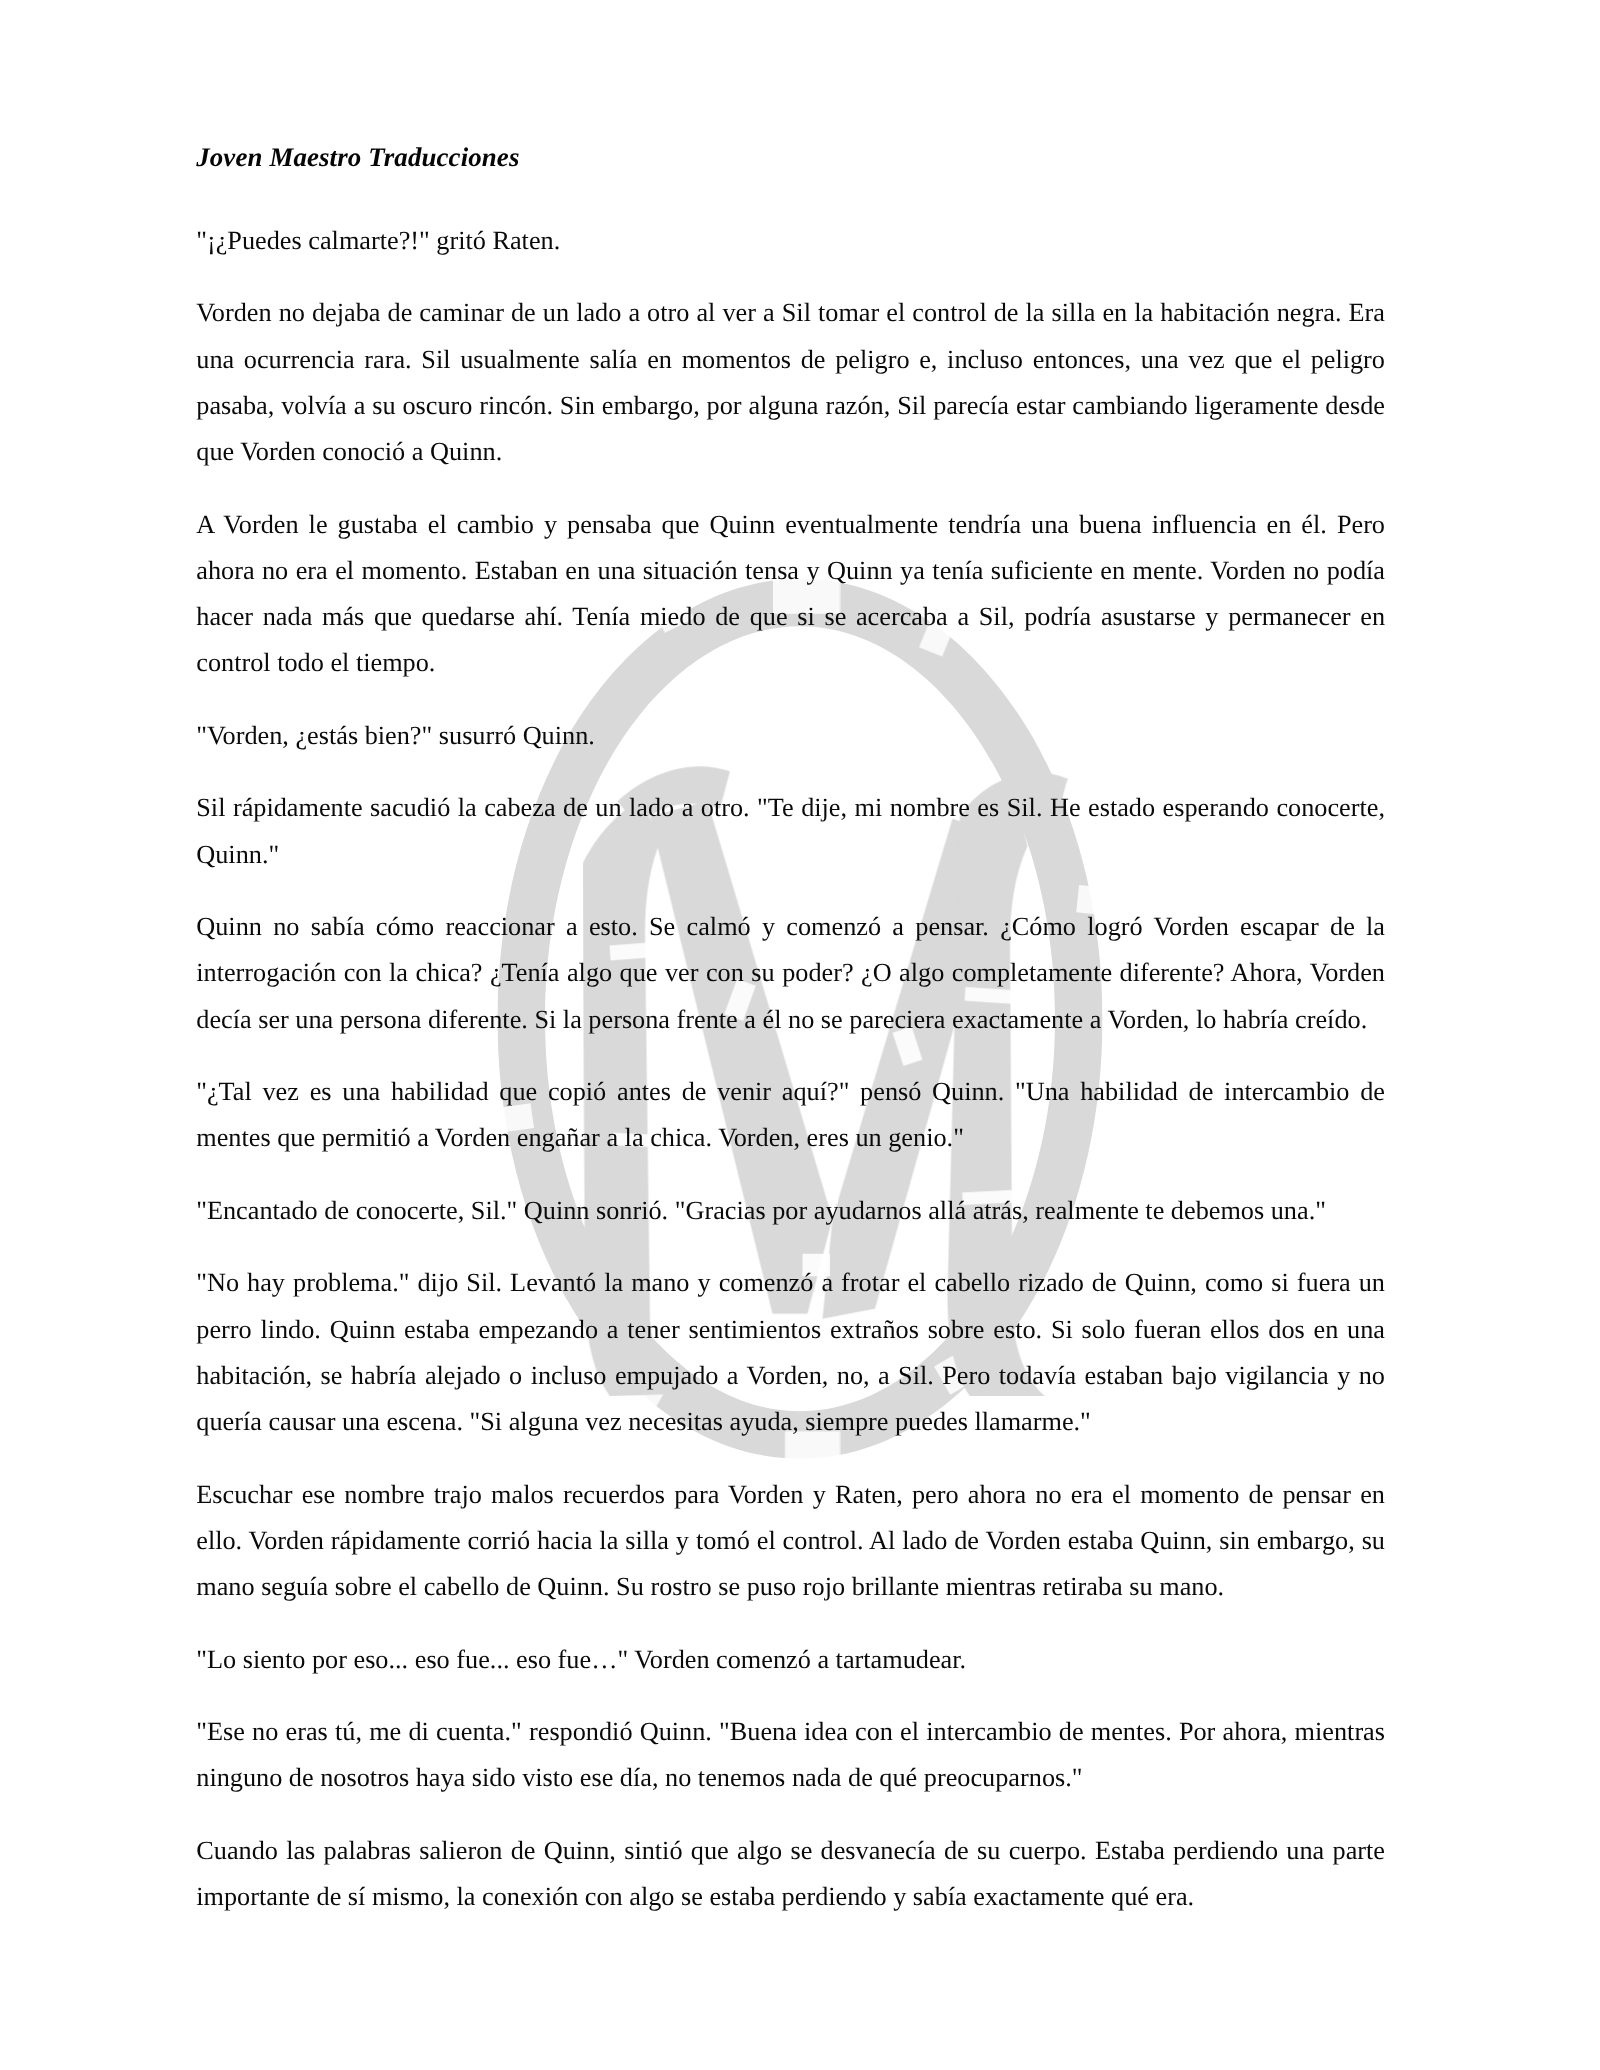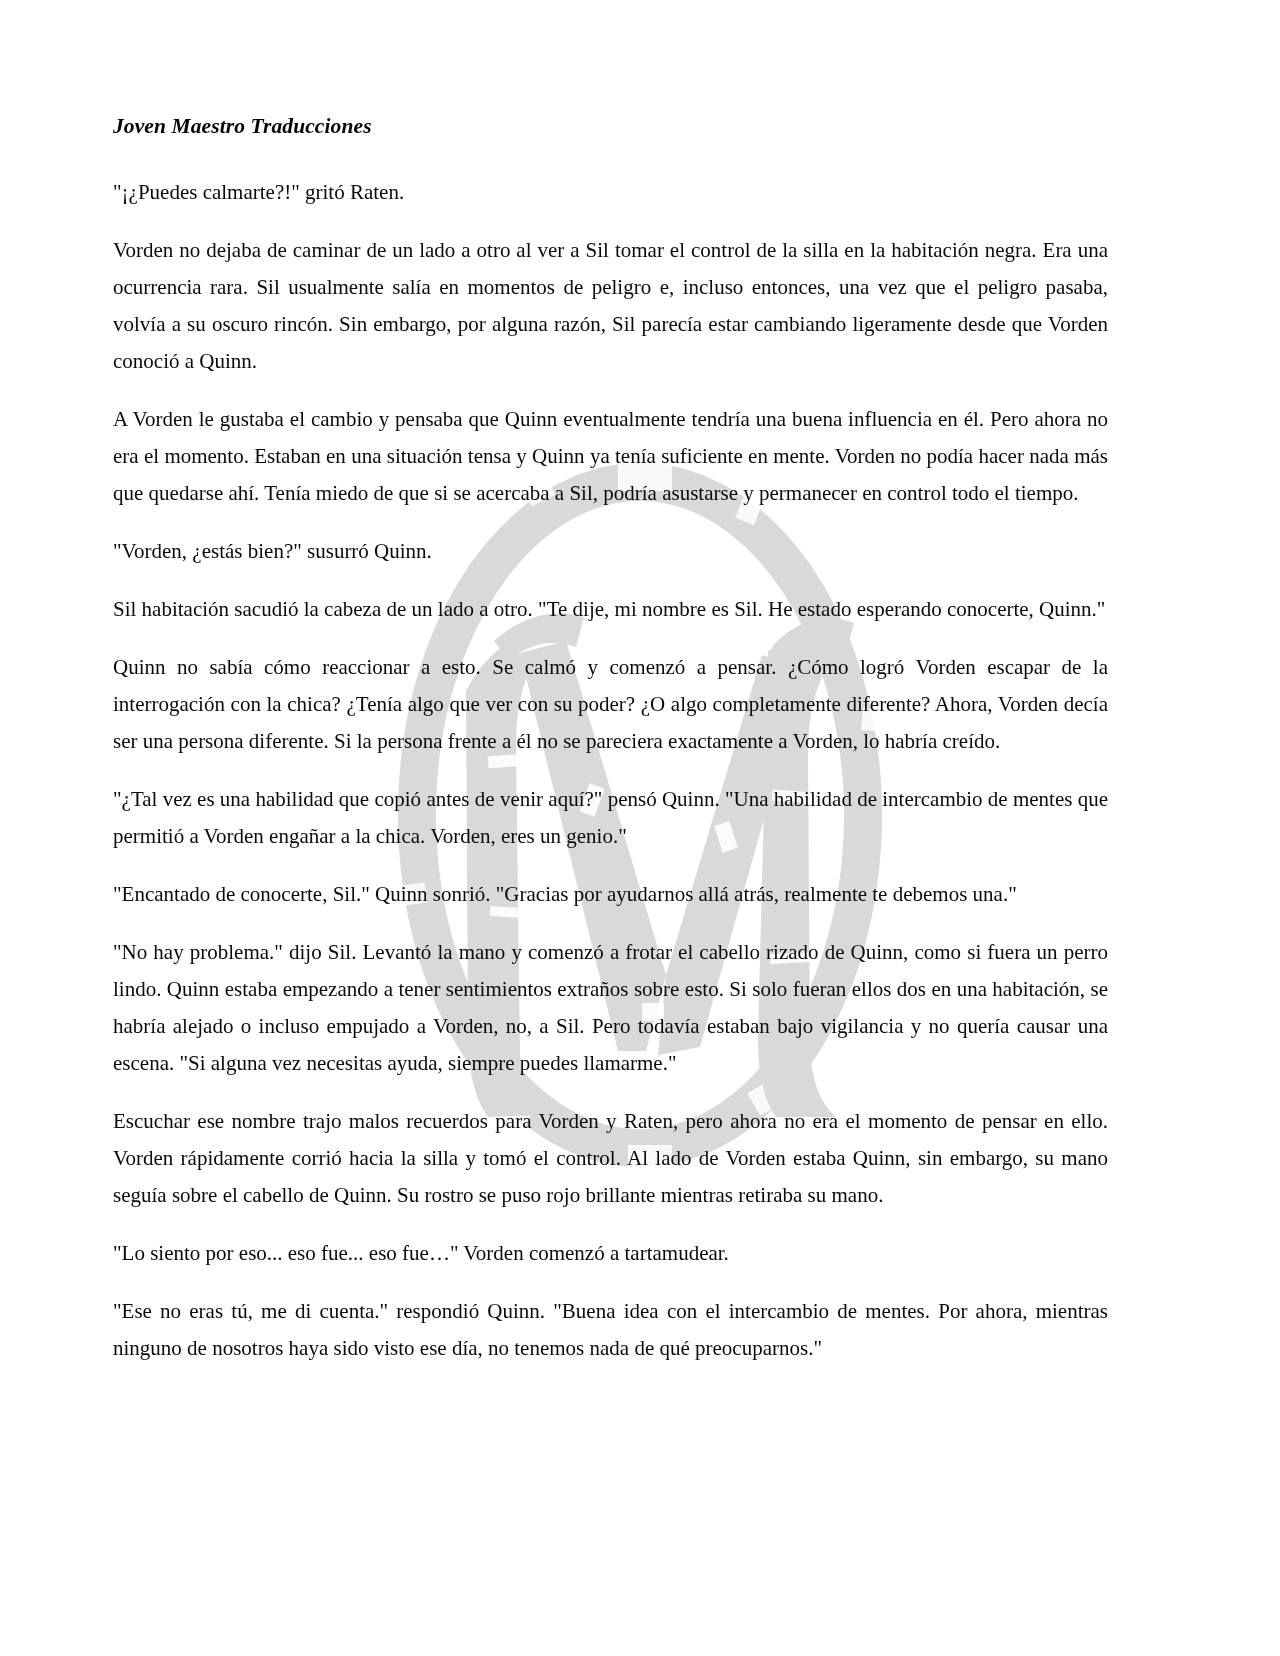"Joven Maestro Traducciones" .page { padding-left: none -> 44px }
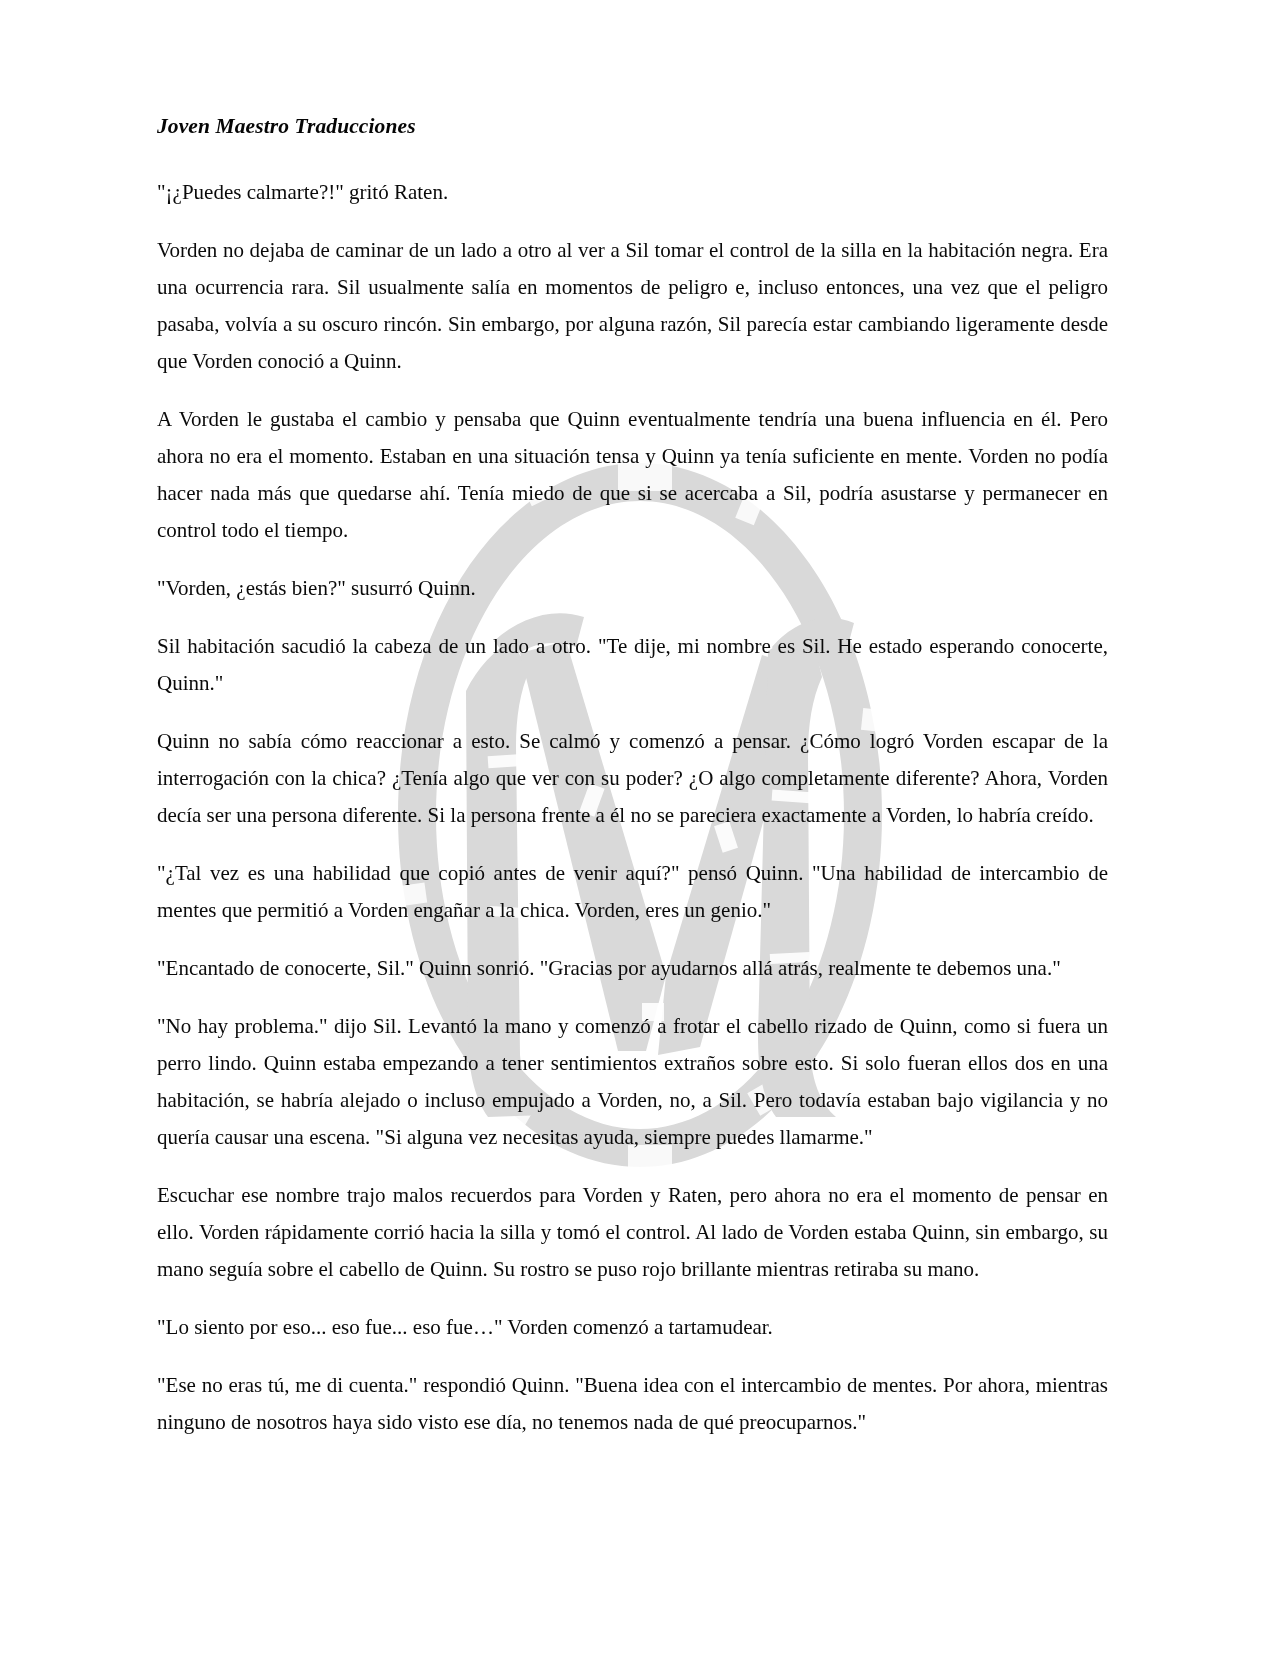"Sil habitación sacudió la cabeza" p.para { text: habitación -> rápidamente }
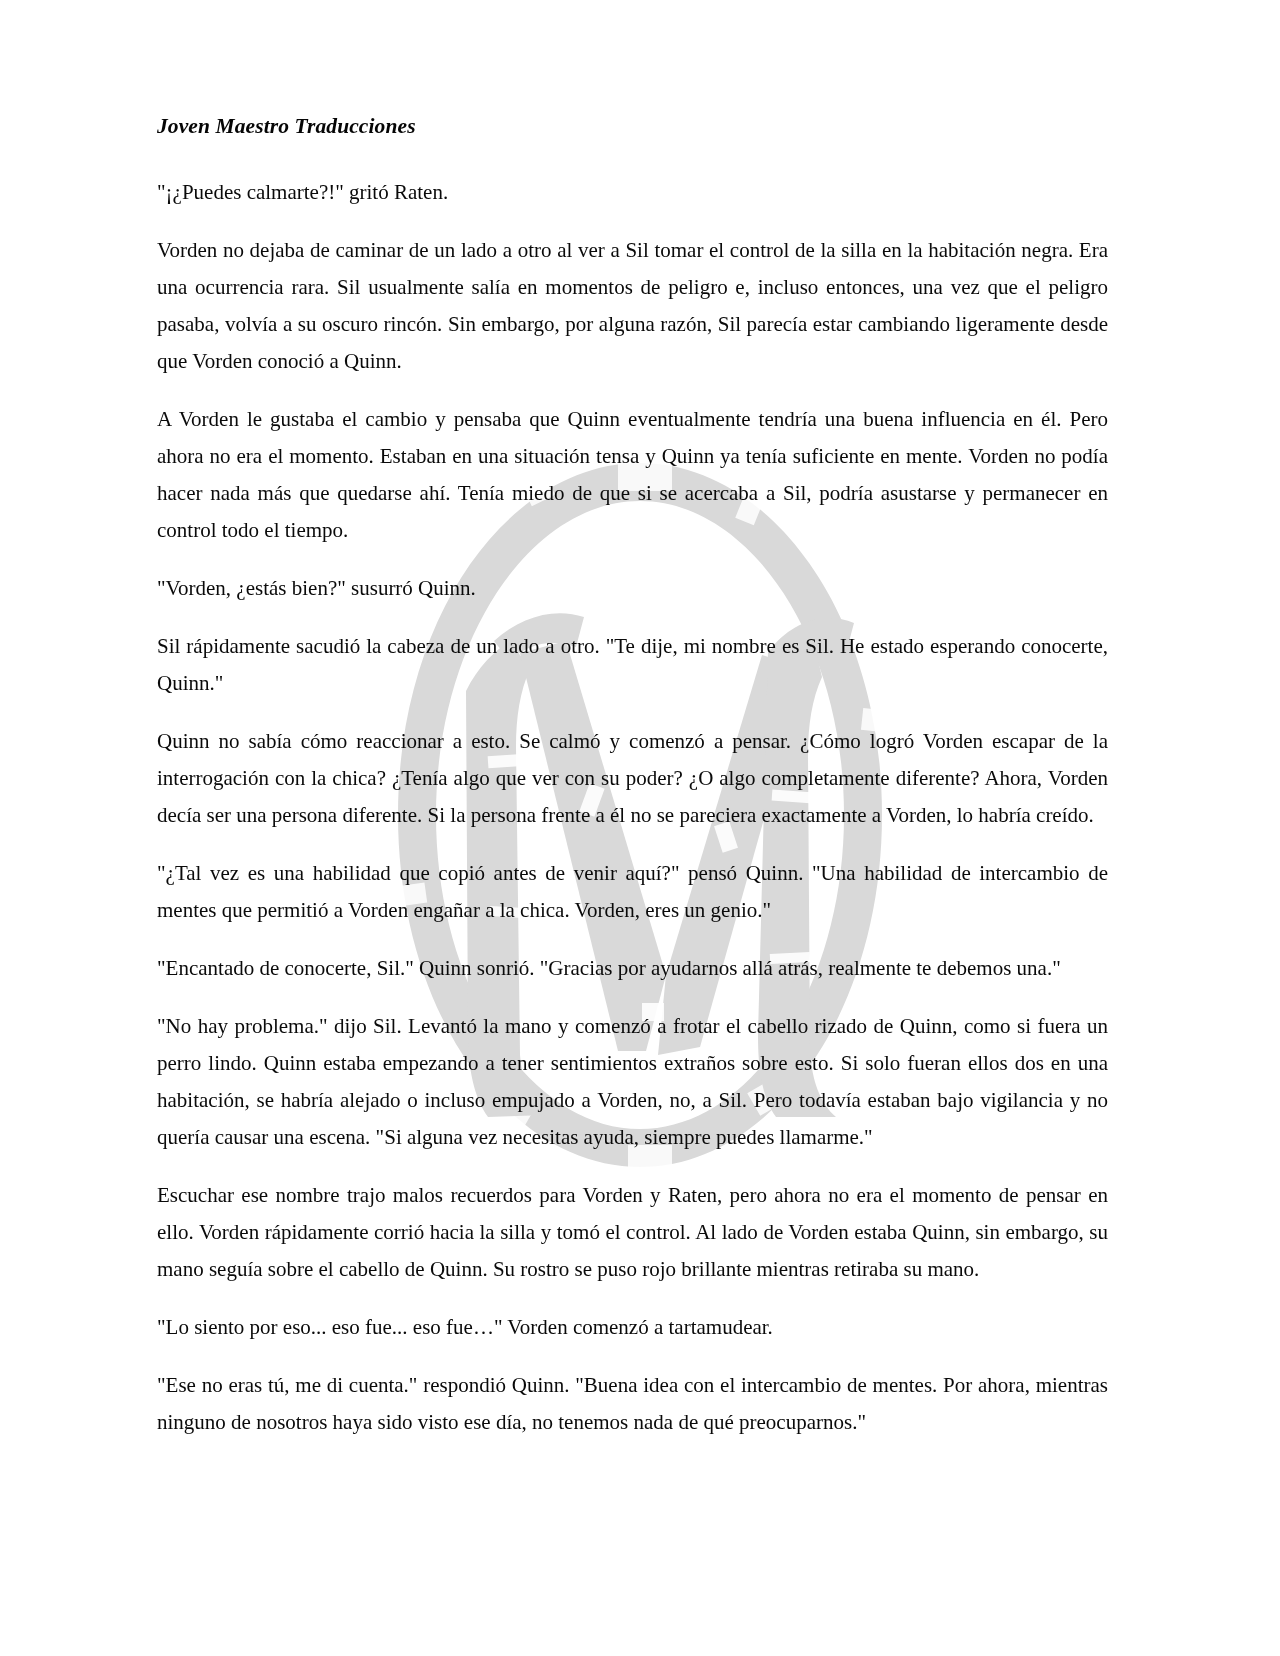"Cuando las palabras salieron de" p.para { html: none -> <p>Cuando las palabras salieron de Quinn, sintió que algo se desvanecía de su cuerpo. Estaba perdiendo una parte importante de sí mismo, la conexión con algo se estaba perdiendo y sabía exactamente qué era.</p> }
